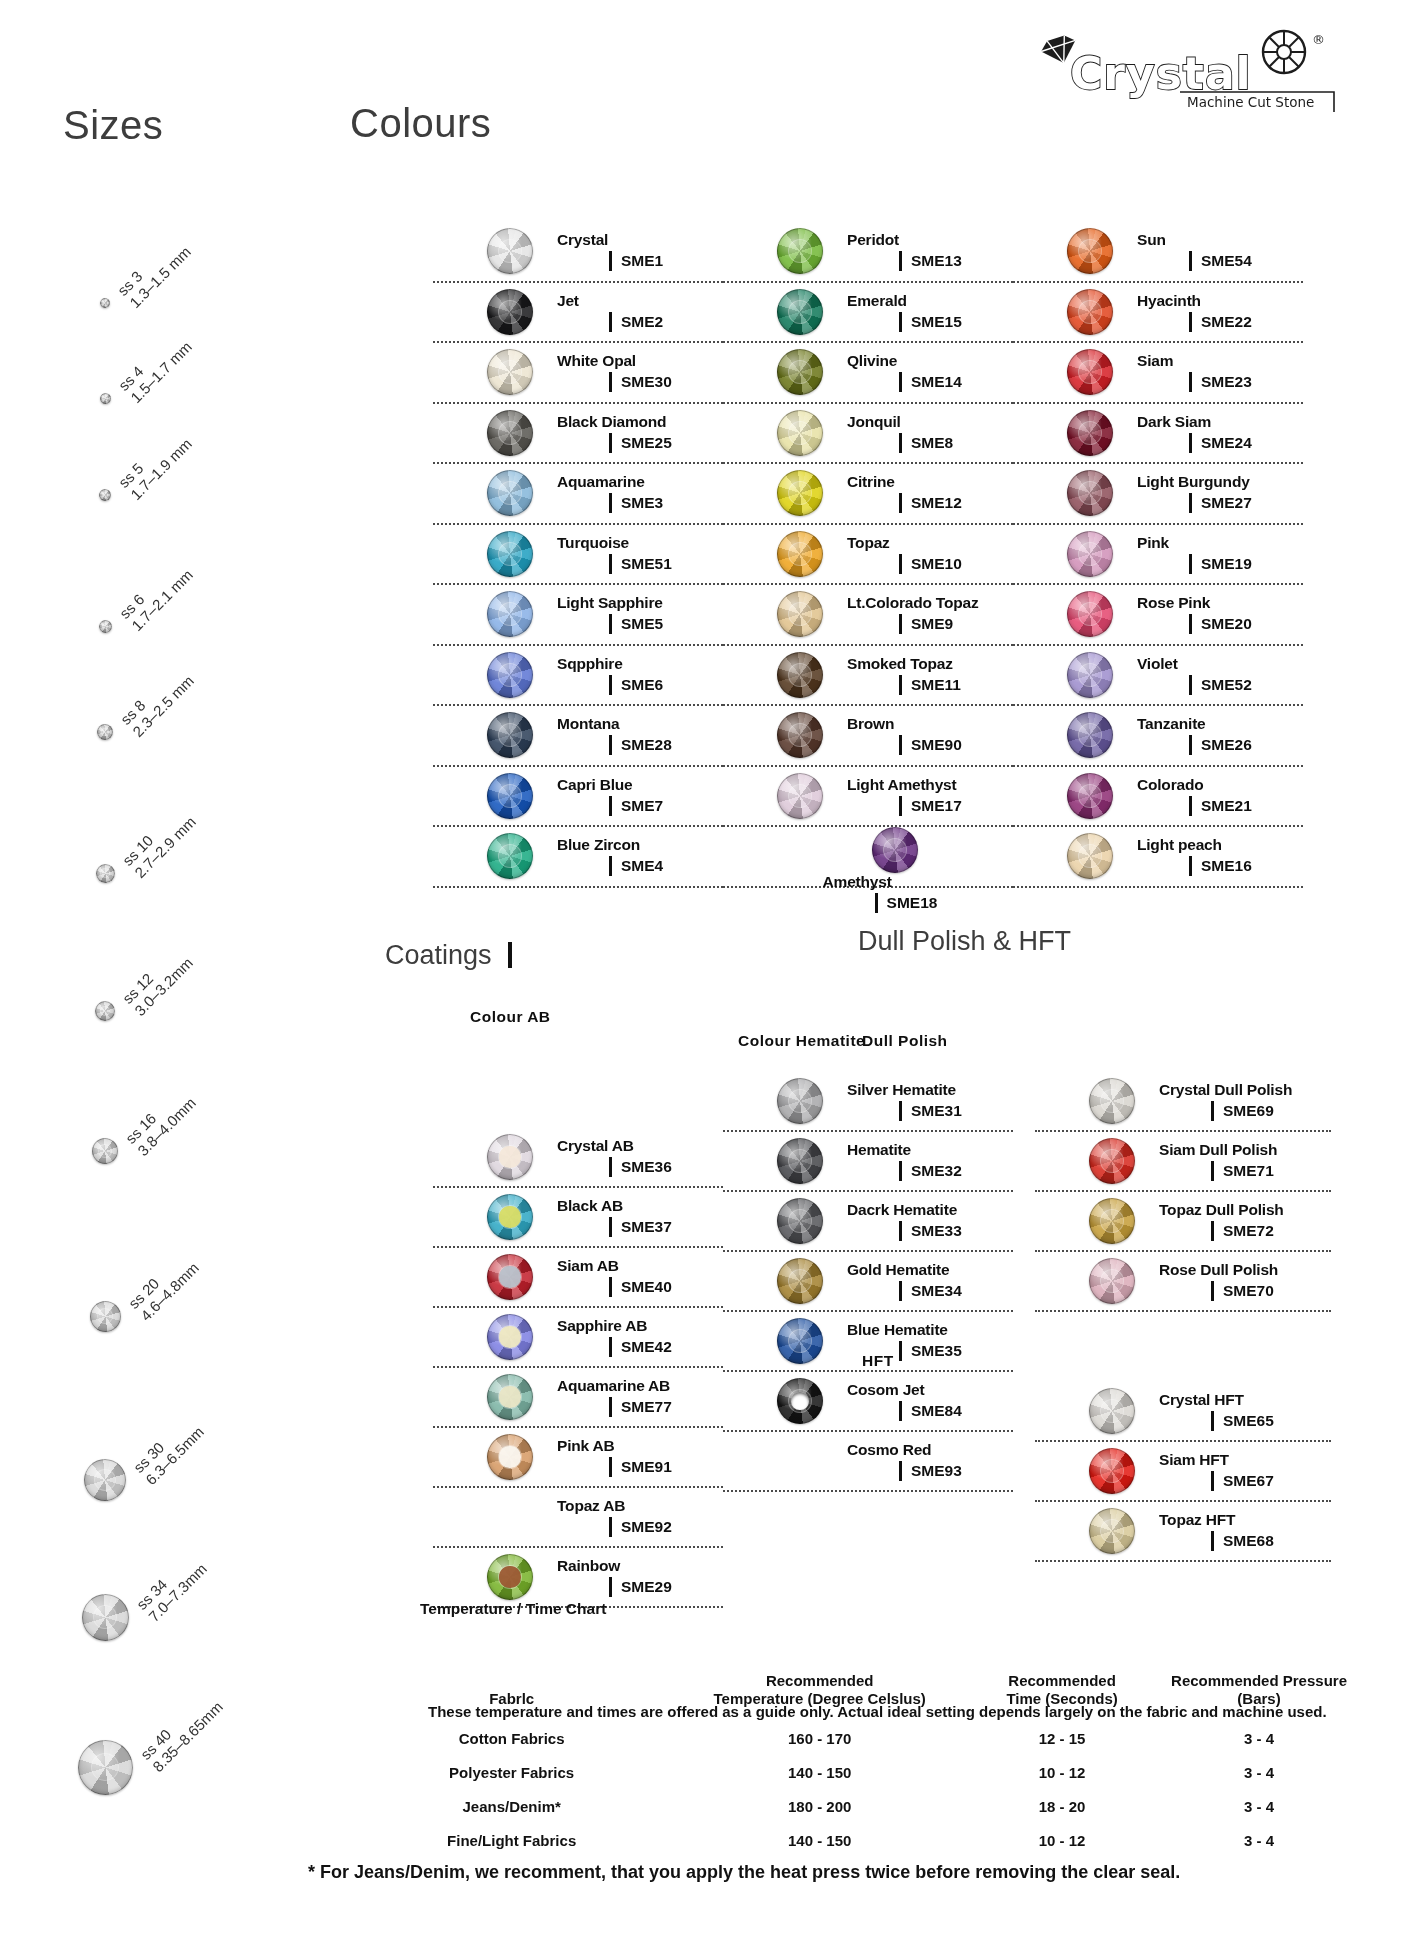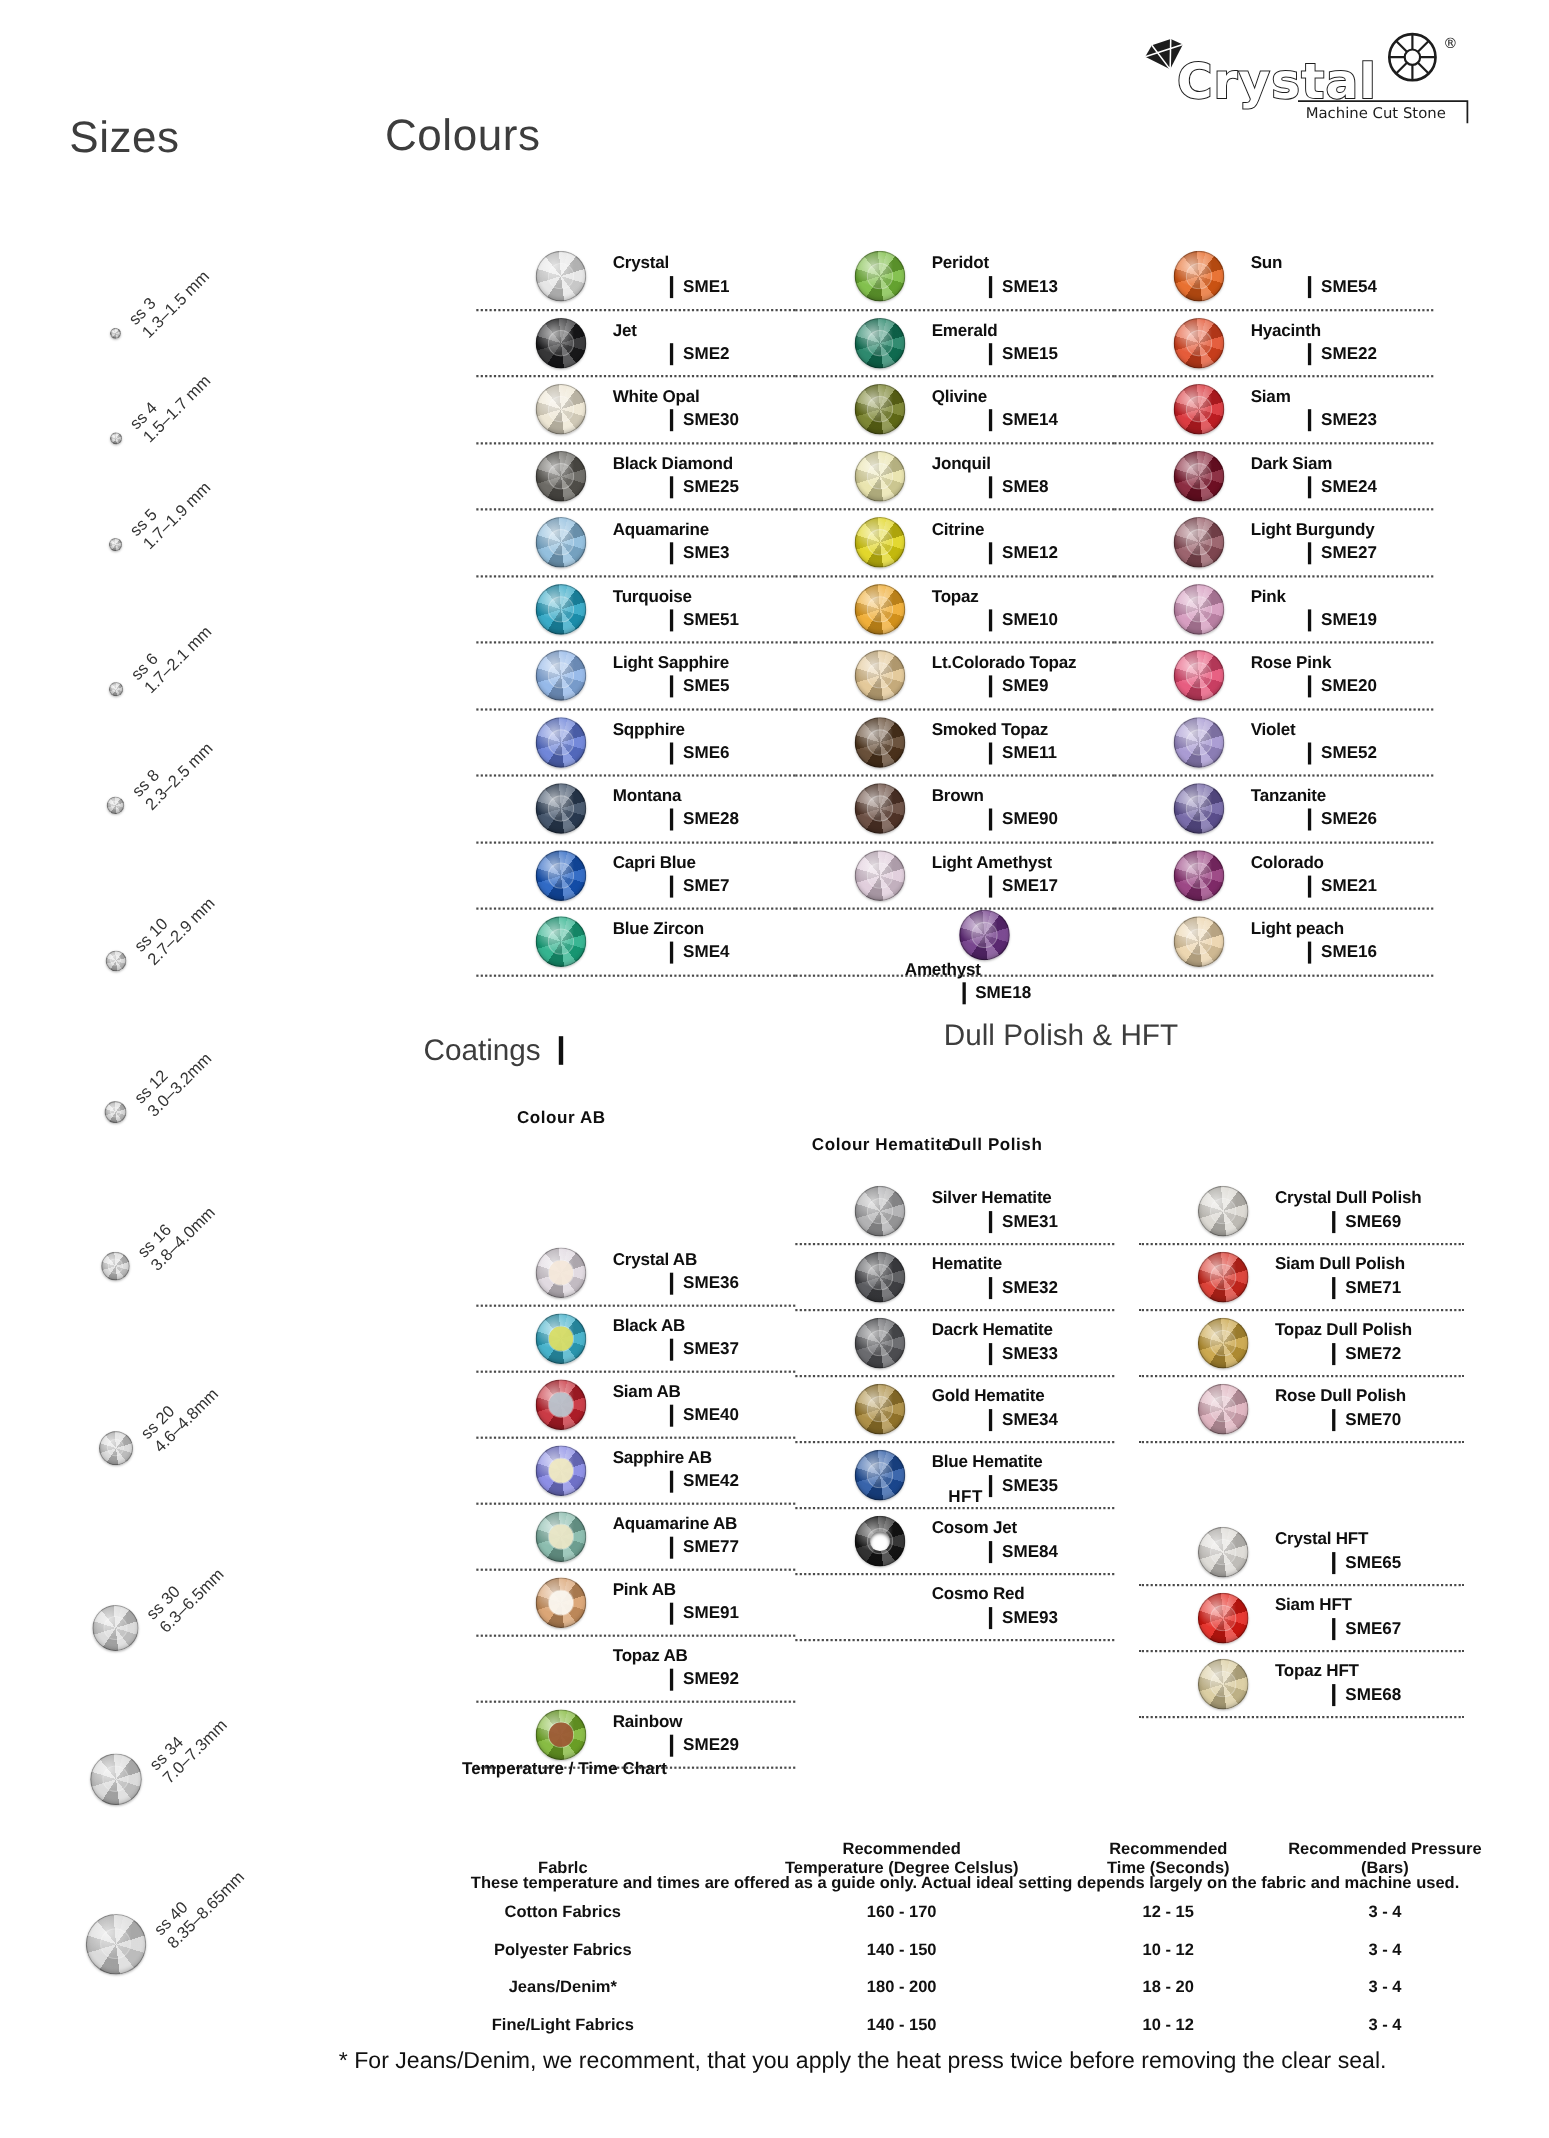"* For Jeans/Denim, we recomment," #temp-footnote { font-size: 21px -> 18px; font-weight: 400 -> 700 }
